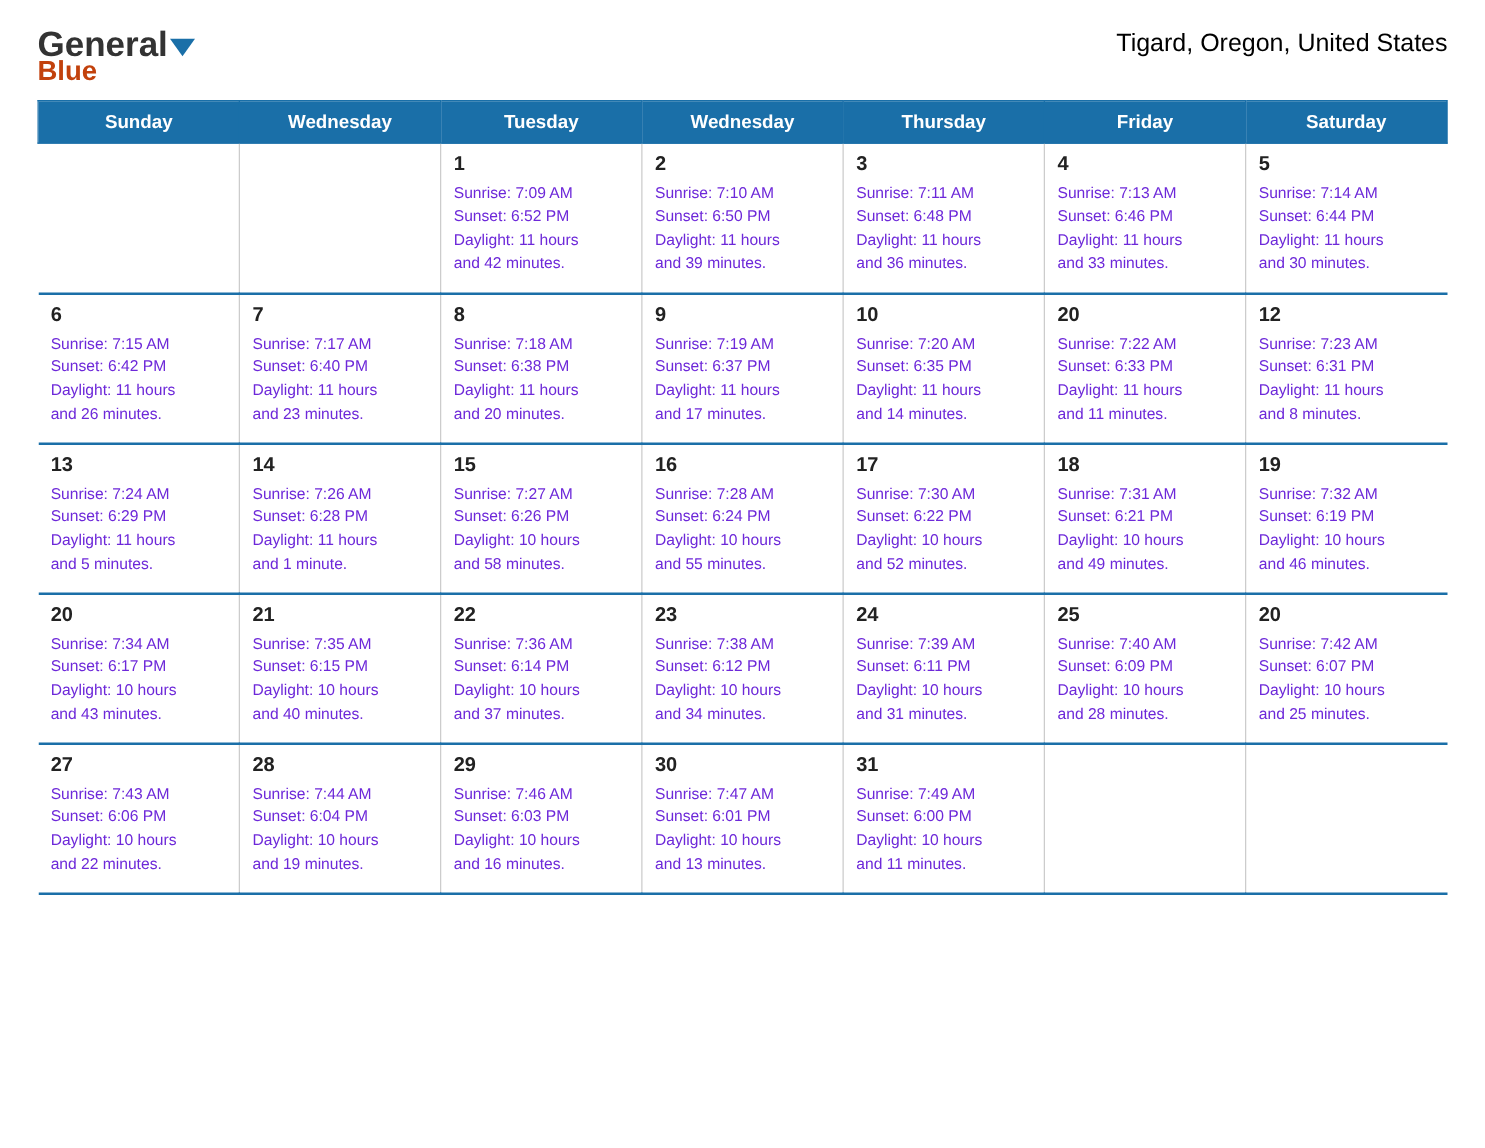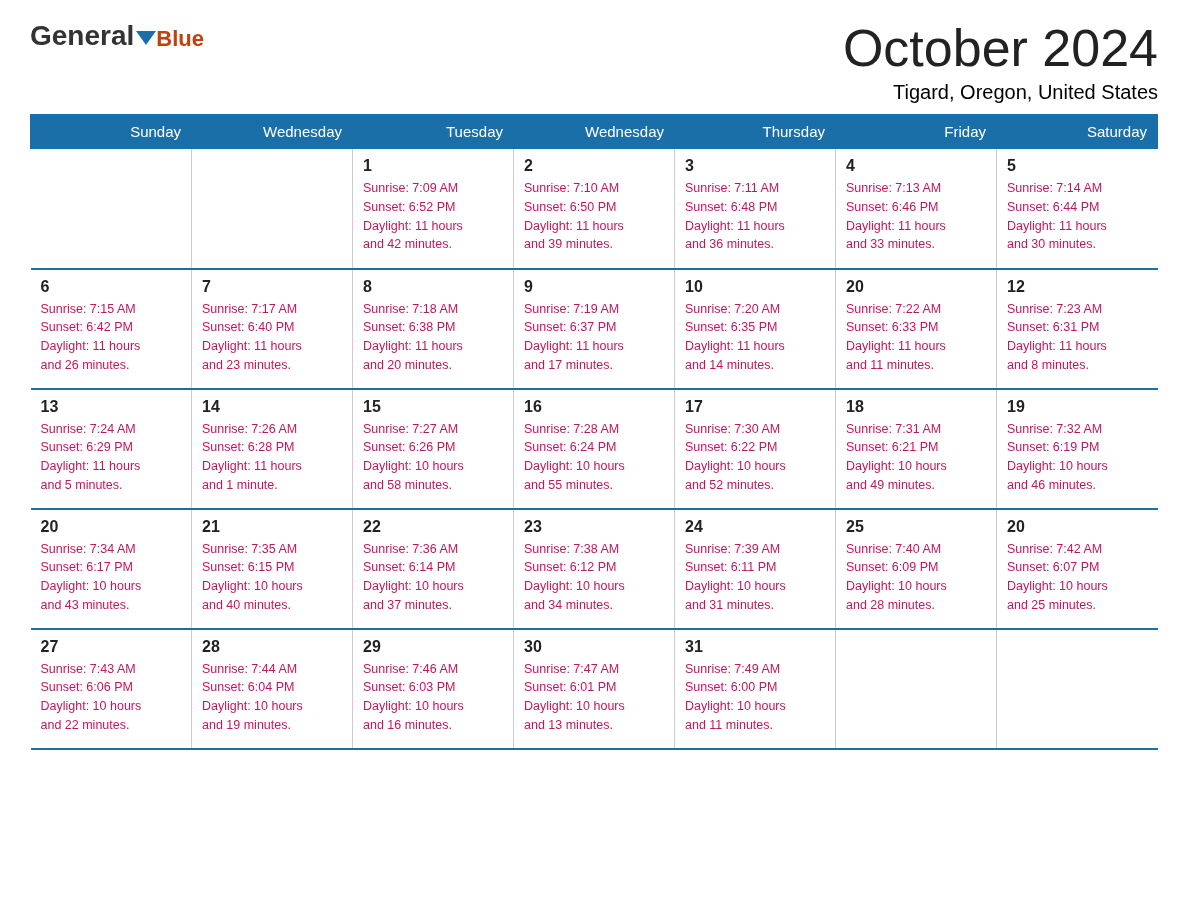"General" .logo { align-items: flex-end -> flex-start; flex-direction: row -> column }
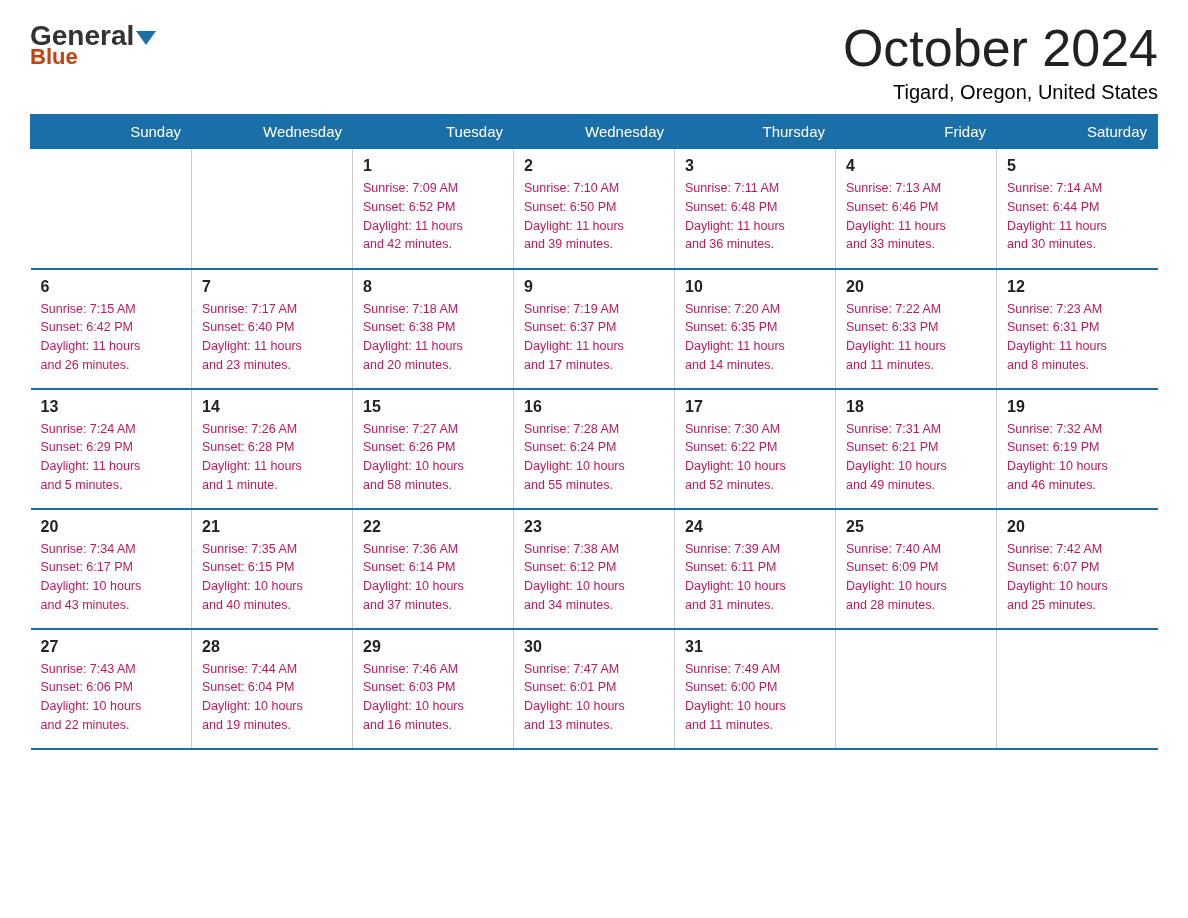"October 2024" div.month-title { html: <div>October 2024</div> -> none }
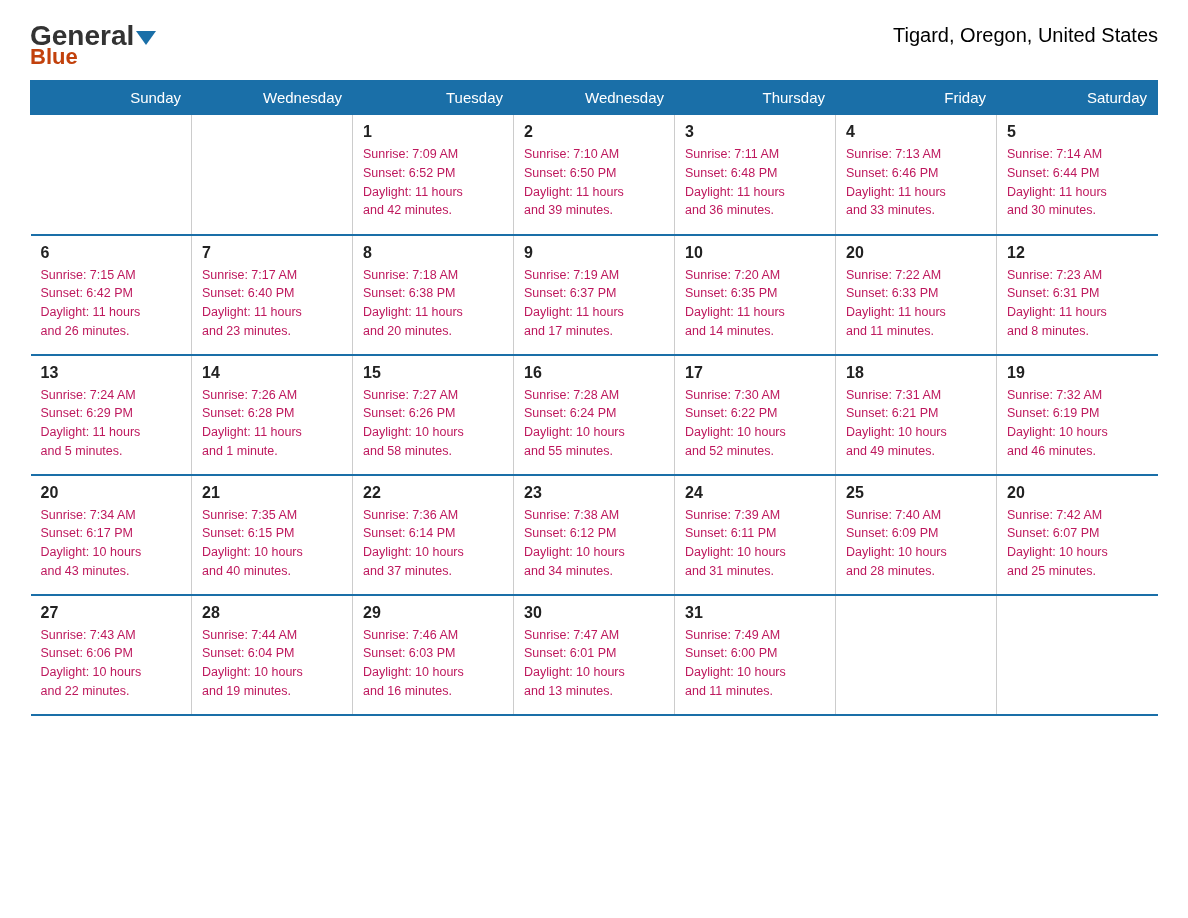"Sunday" thead th { font-weight: normal -> bold; text-align: right -> center }
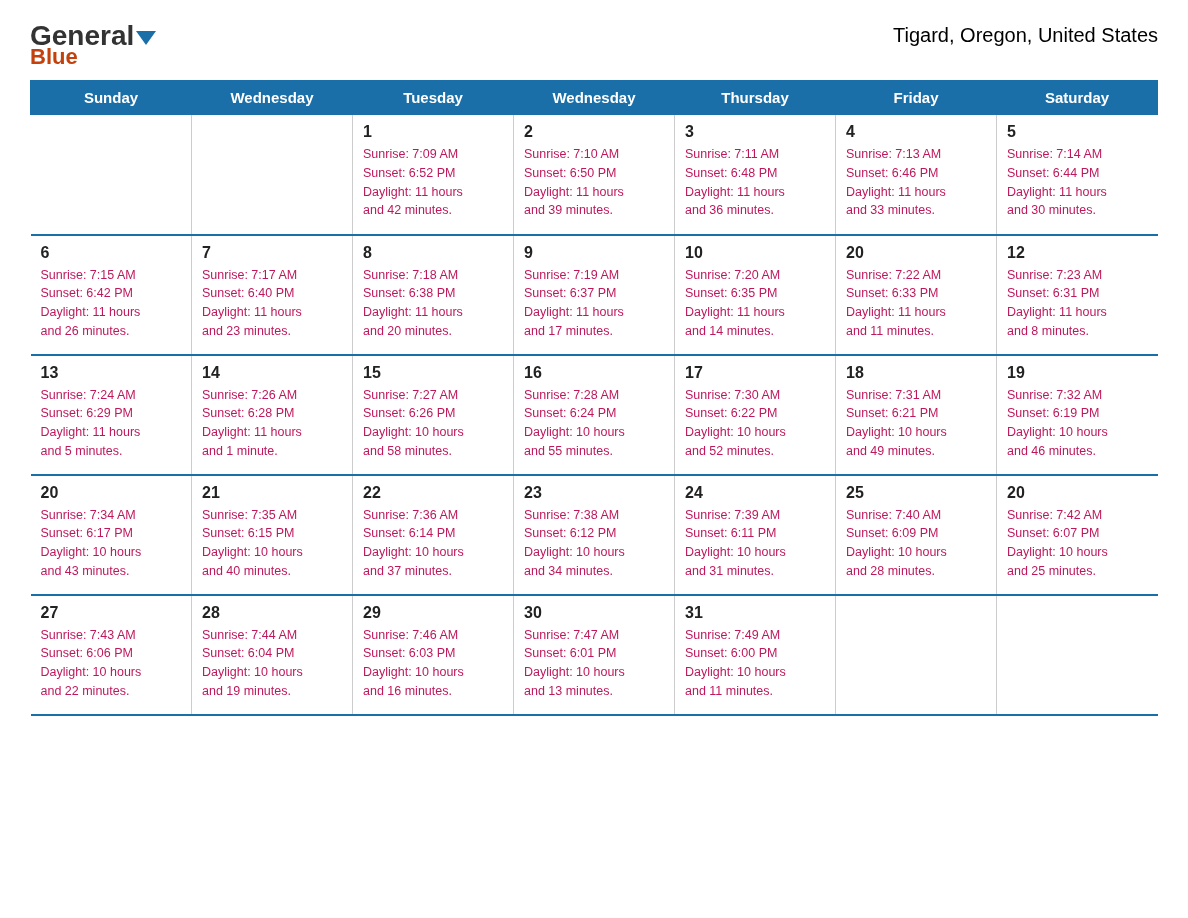"Sunrise: 7:09 AM" .day-info { color: #be185d -> #6d28d9 }
